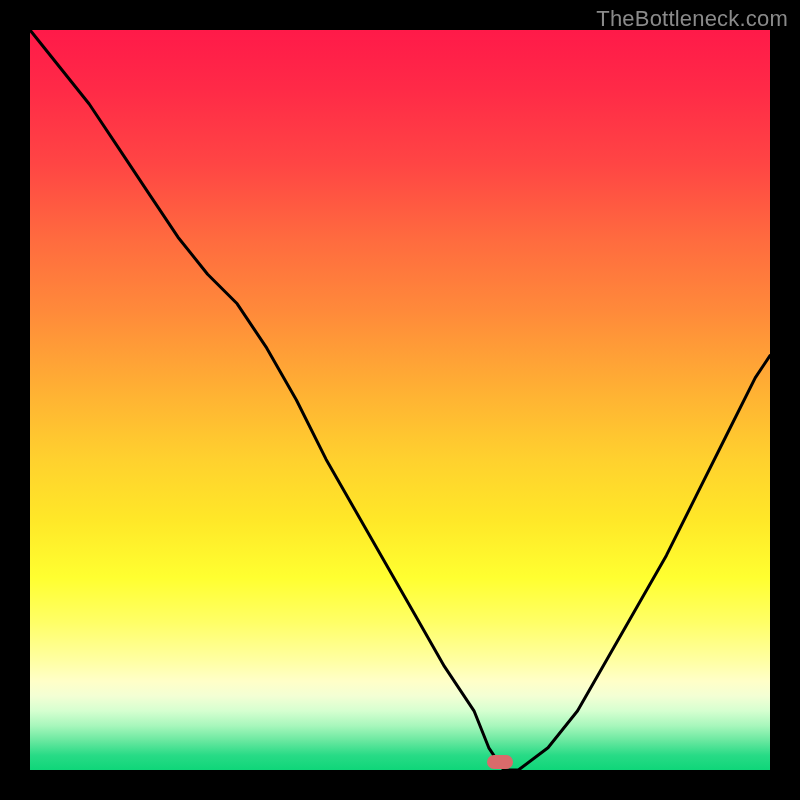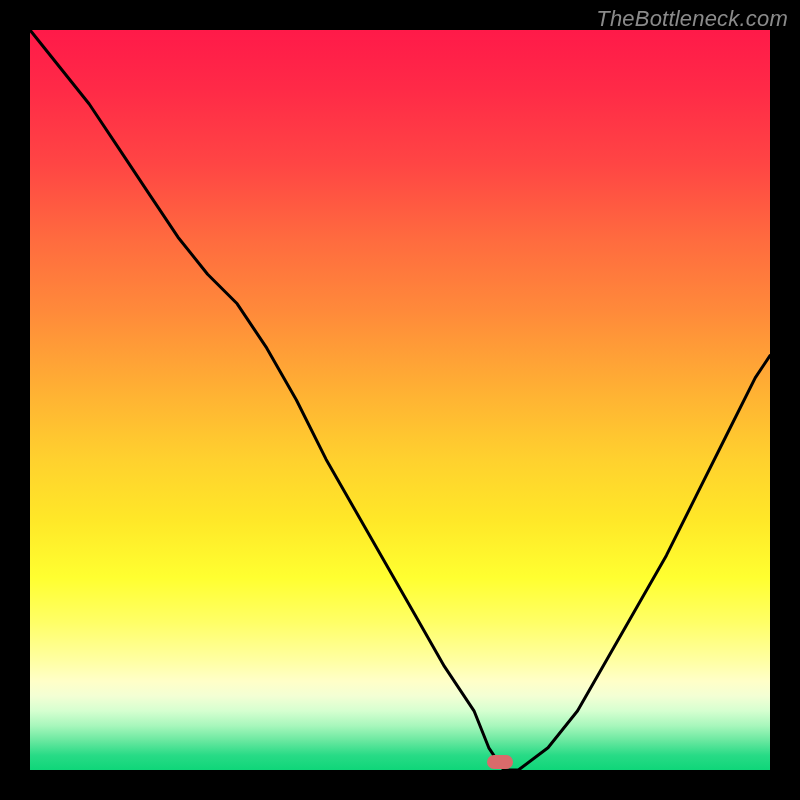"TheBottleneck.com" .watermark { font-style: italic -> none }
